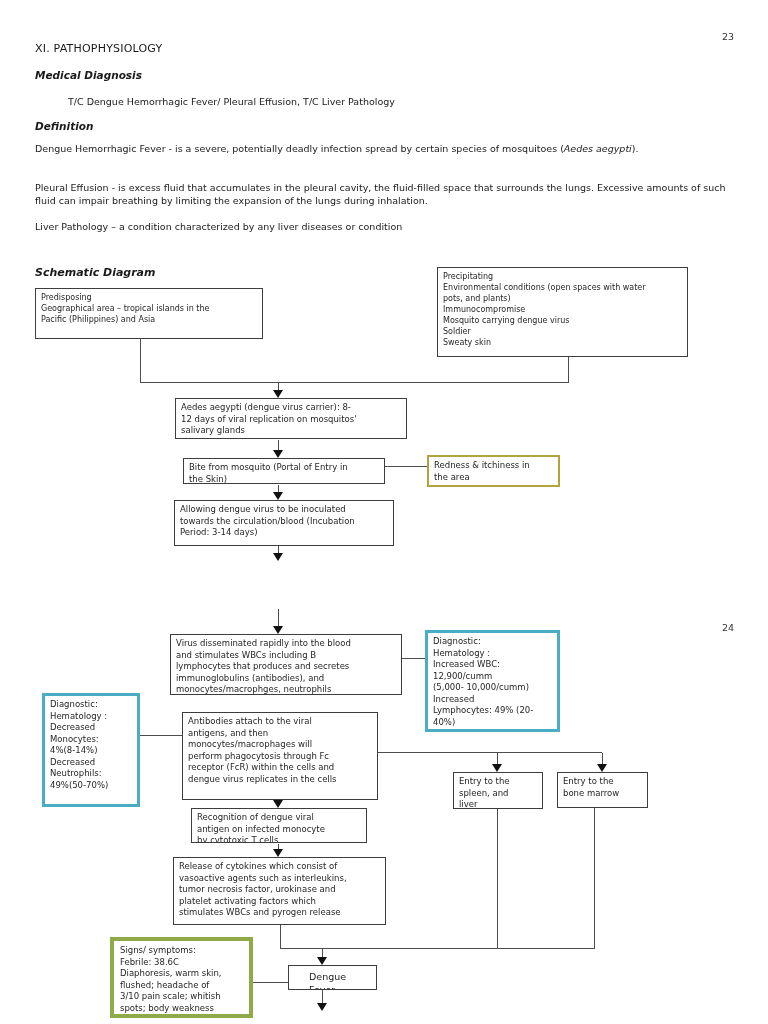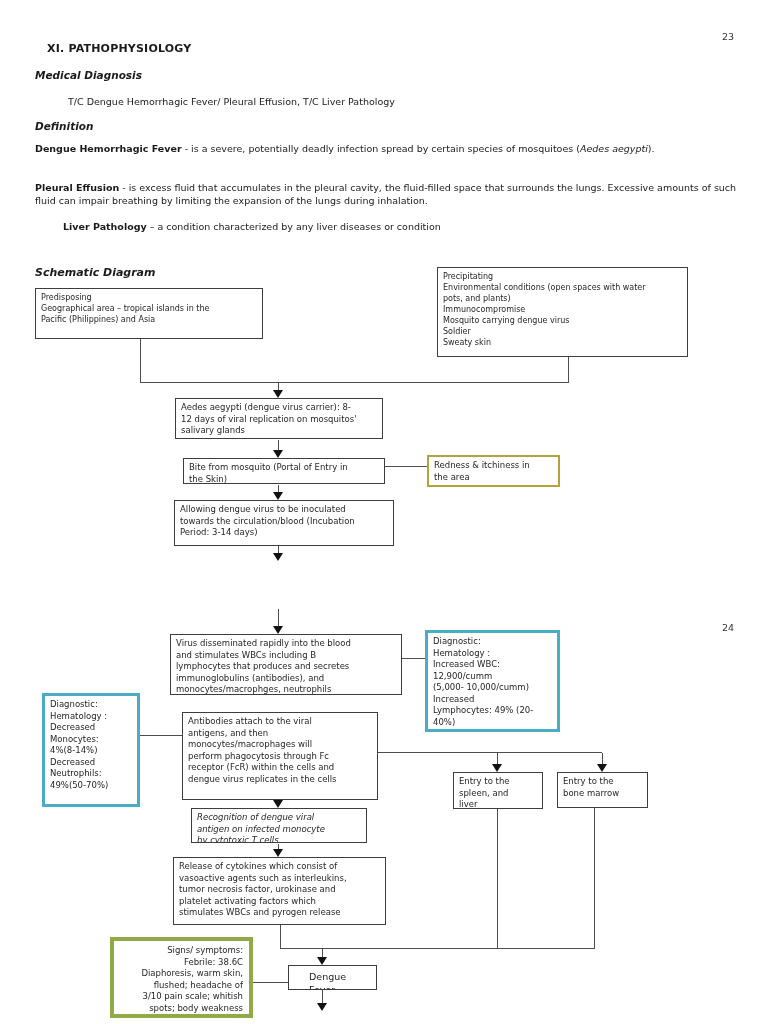"XI. PATHOPHYSIOLOGY" .h-main { font-weight: bold -> normal; margin-left: 12px -> none }
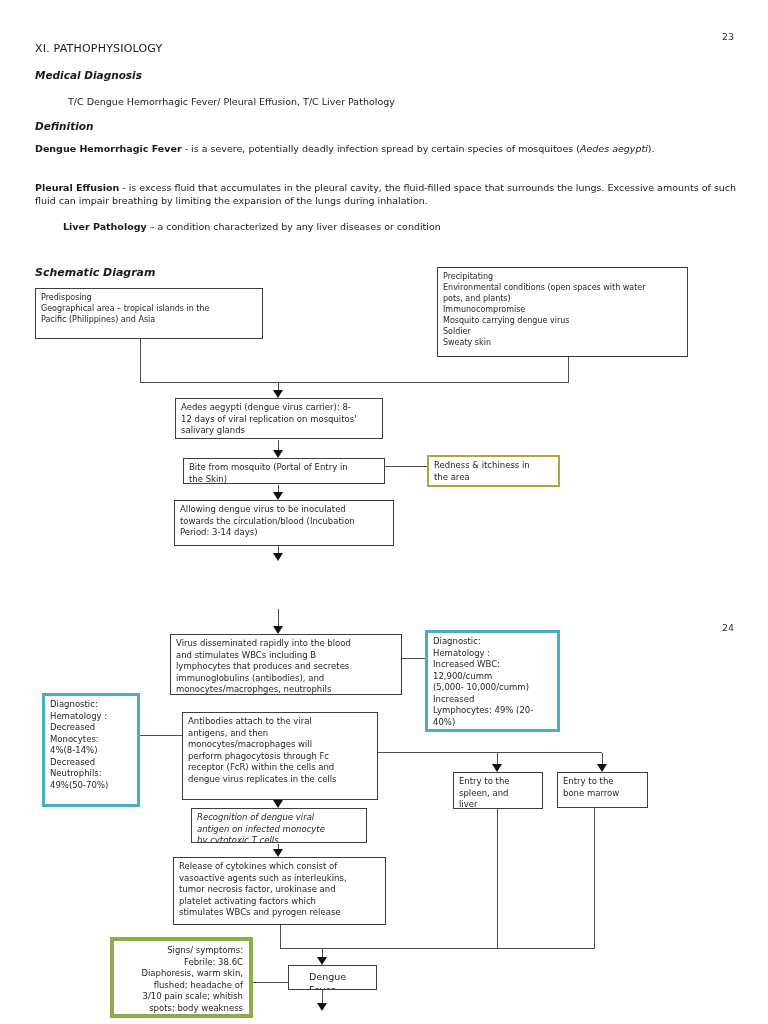"Dengue Hemorrhagic Fever" .term { font-weight: bold -> normal }
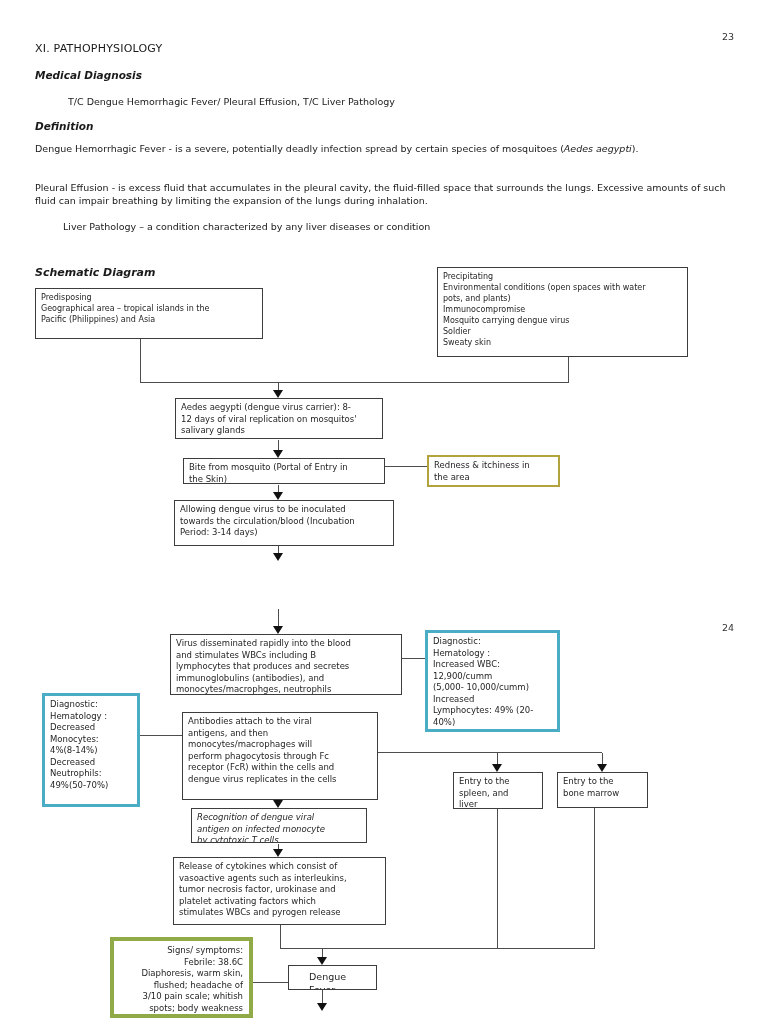"Liver Pathology – a condition" div.abs { margin-left: 28px -> none }
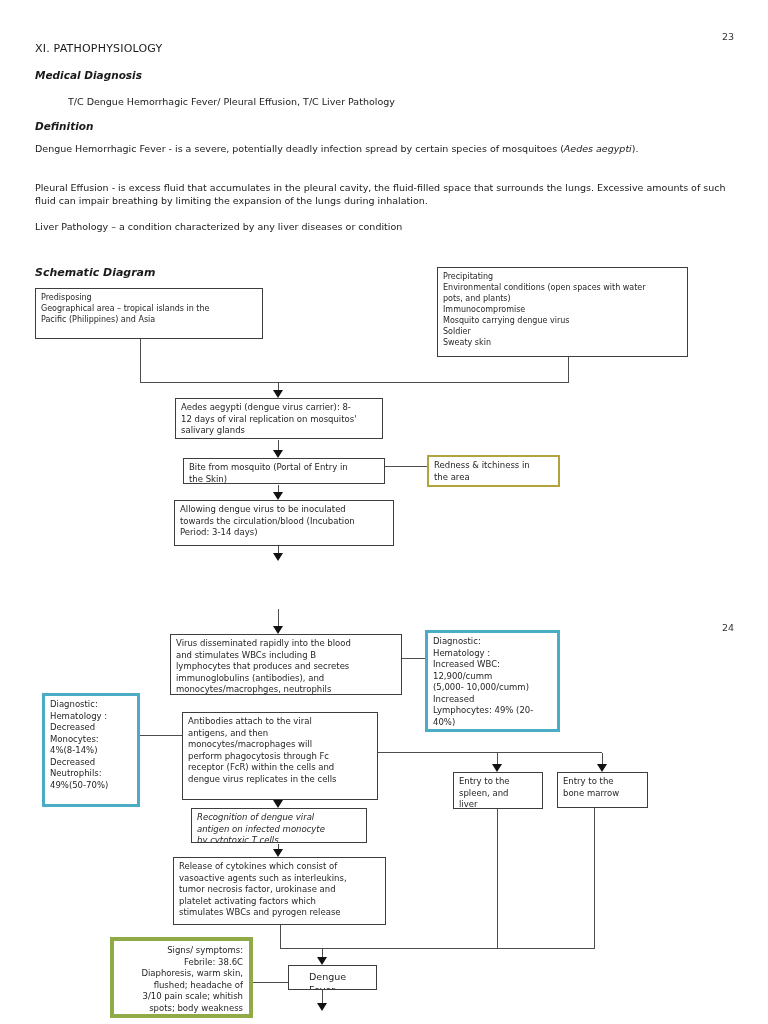"Aedes aegypti (dengue virus carrier):" div.node { width: 208px -> 232px }
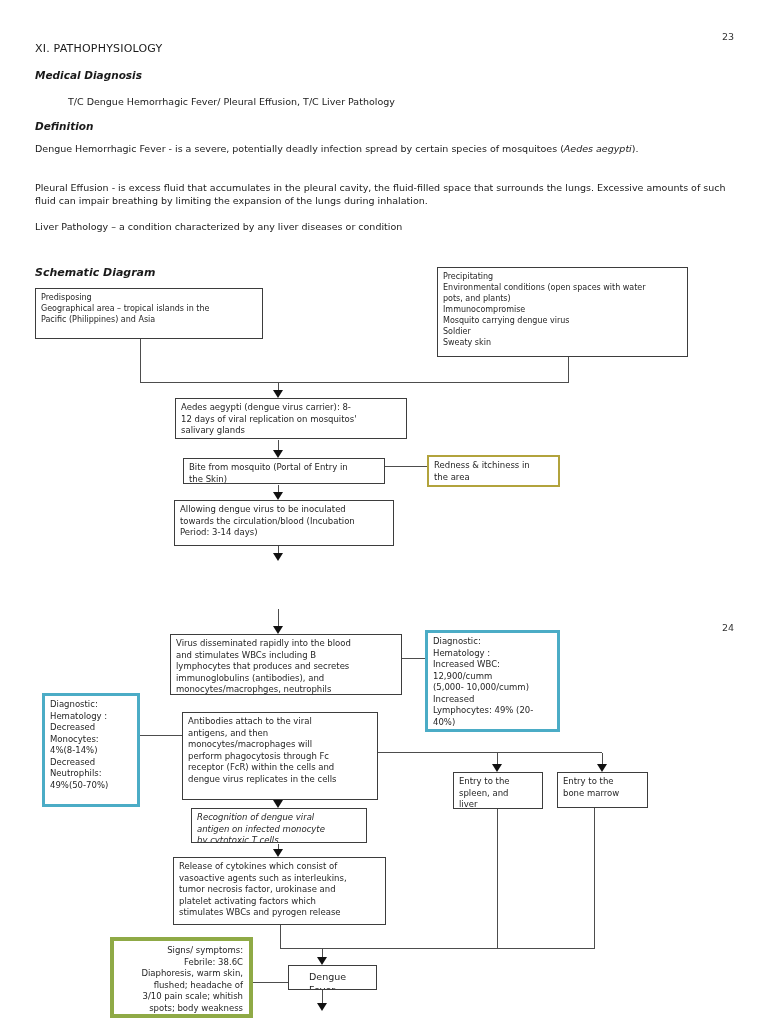"Recognition of dengue viral" div.node { font-style: italic -> none }
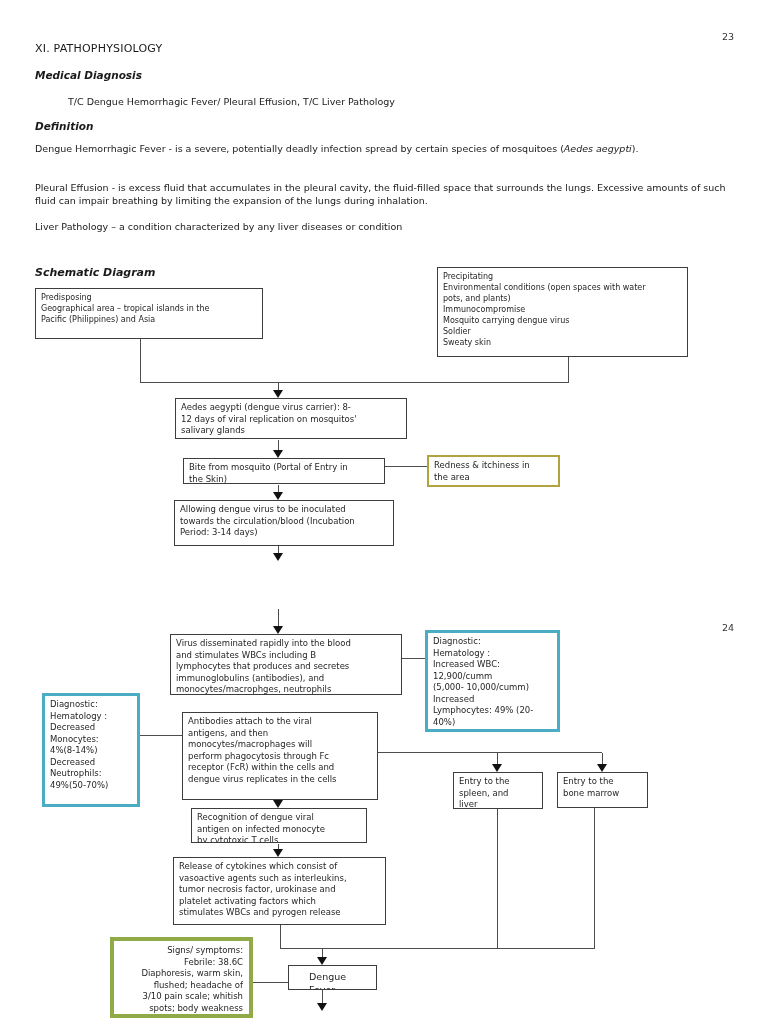"Signs/ symptoms:" div.node { text-align: right -> none }
